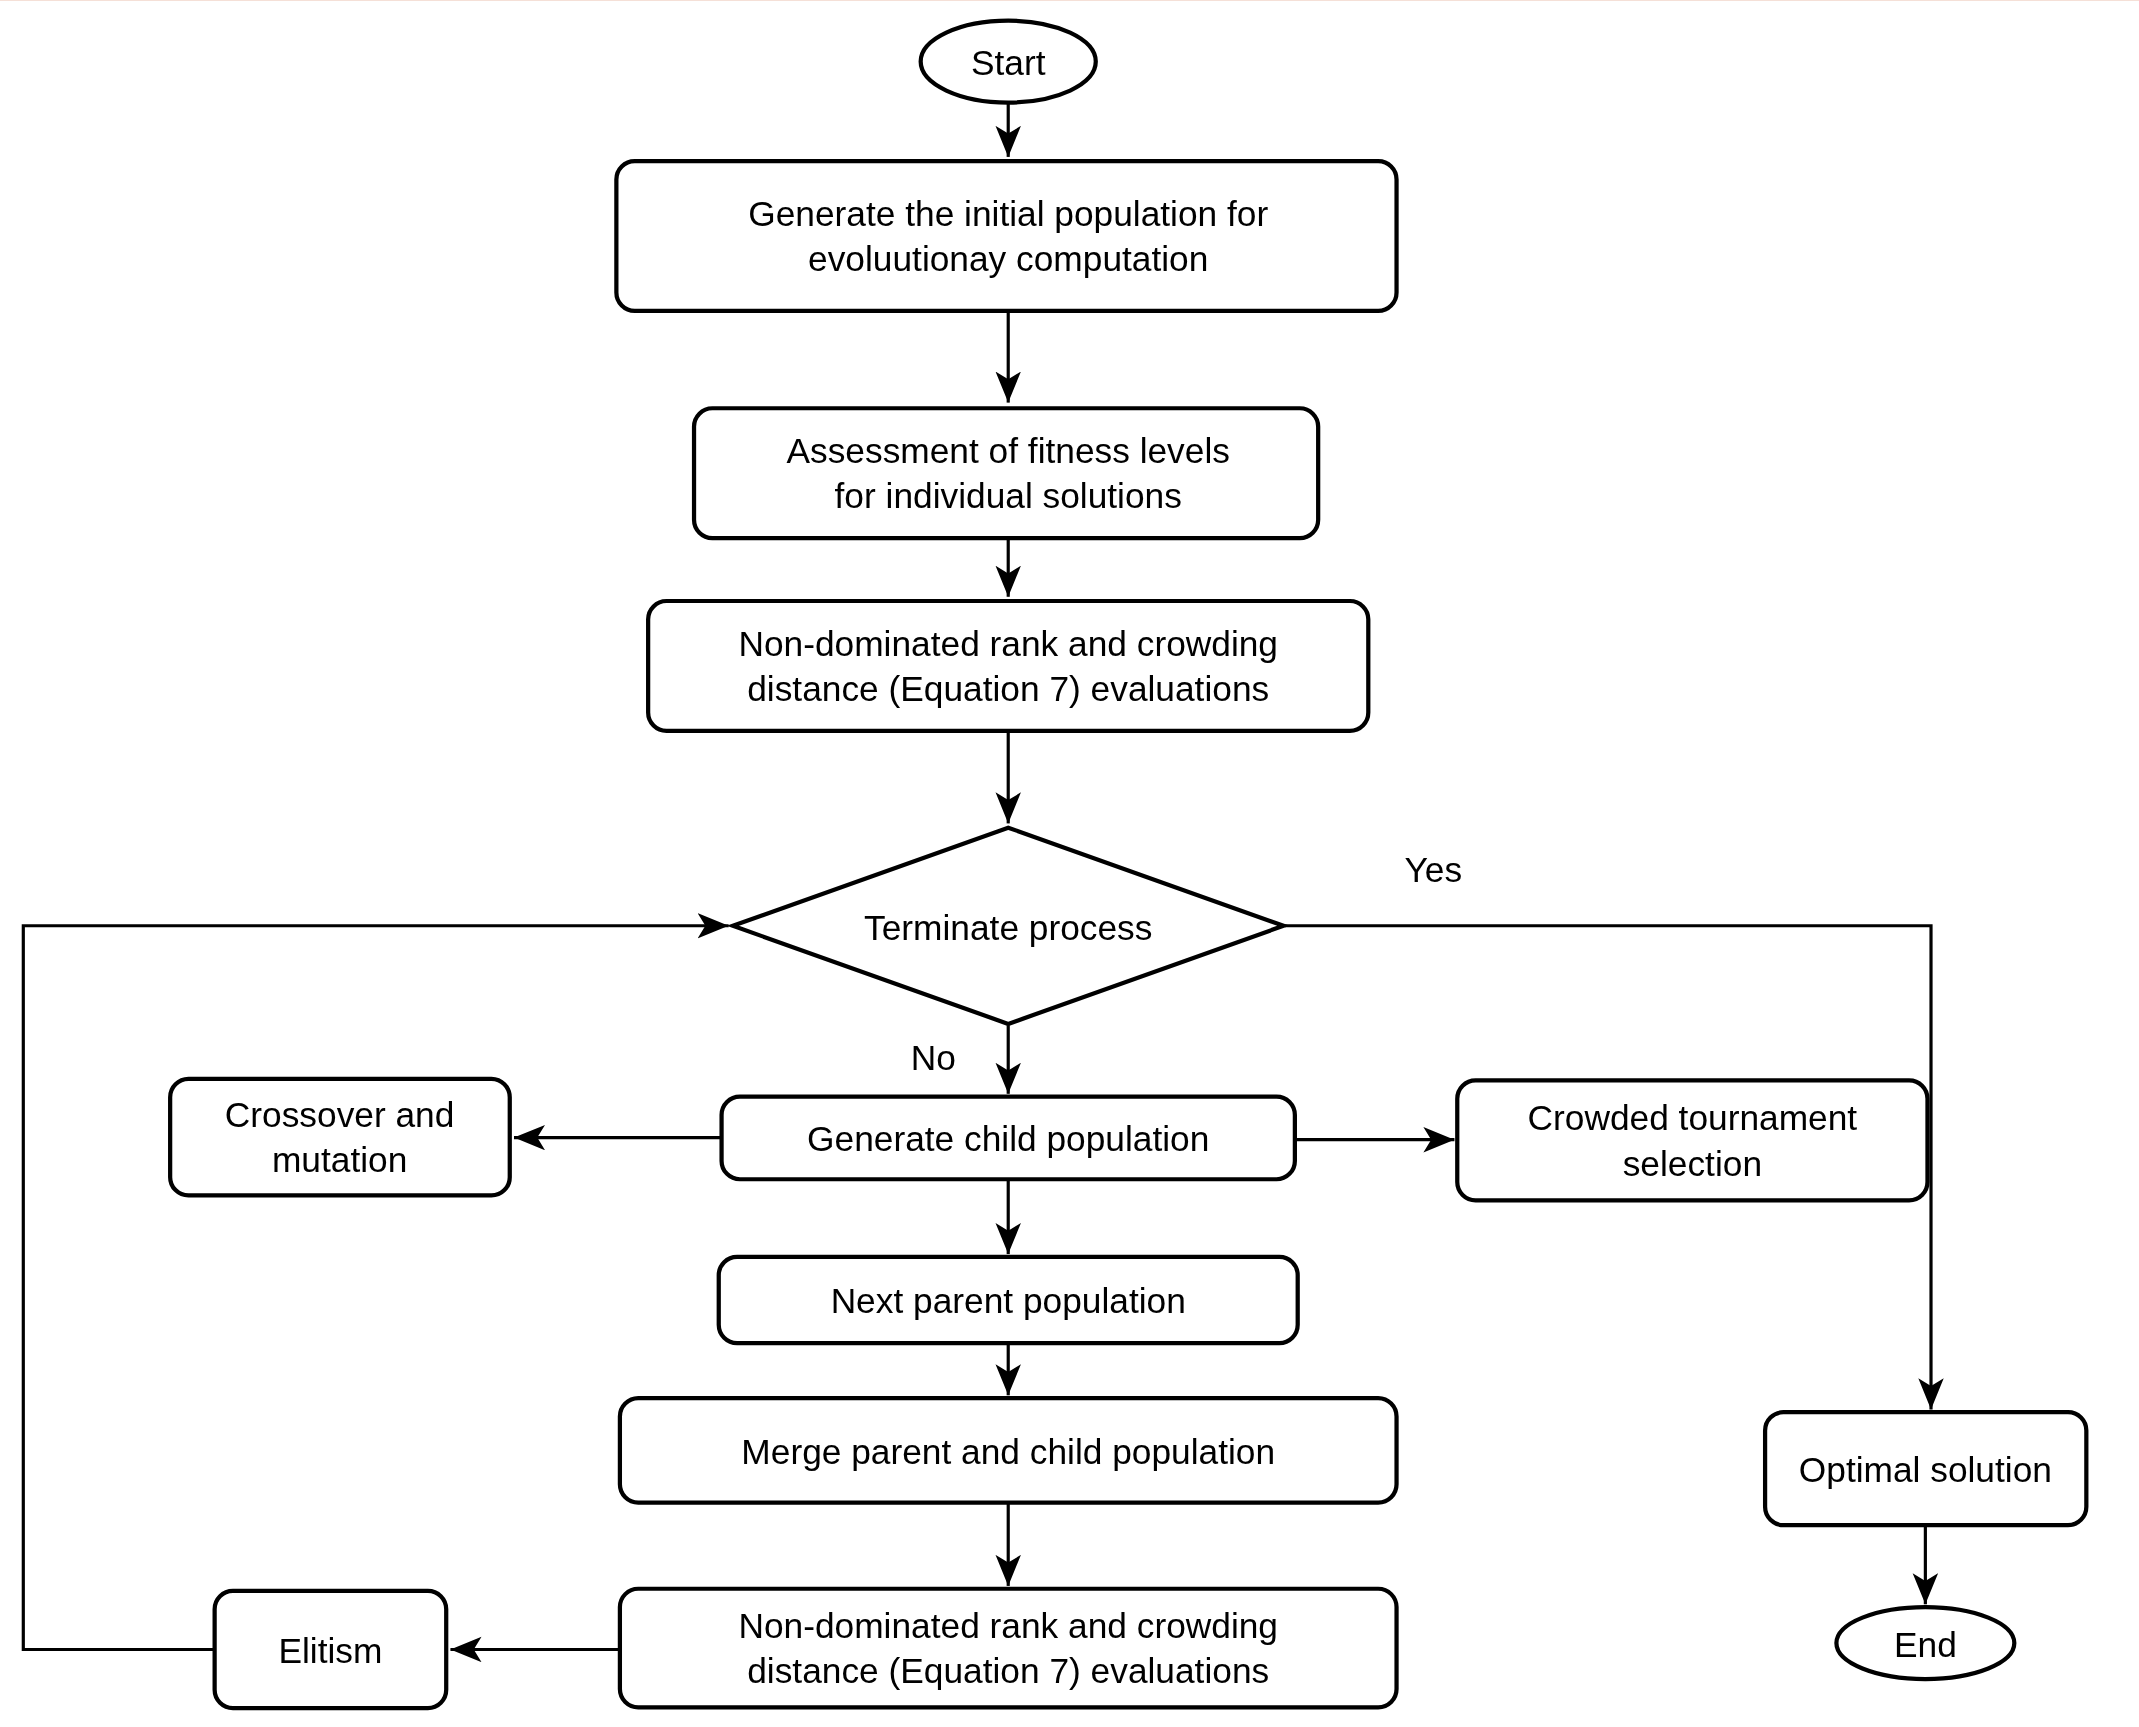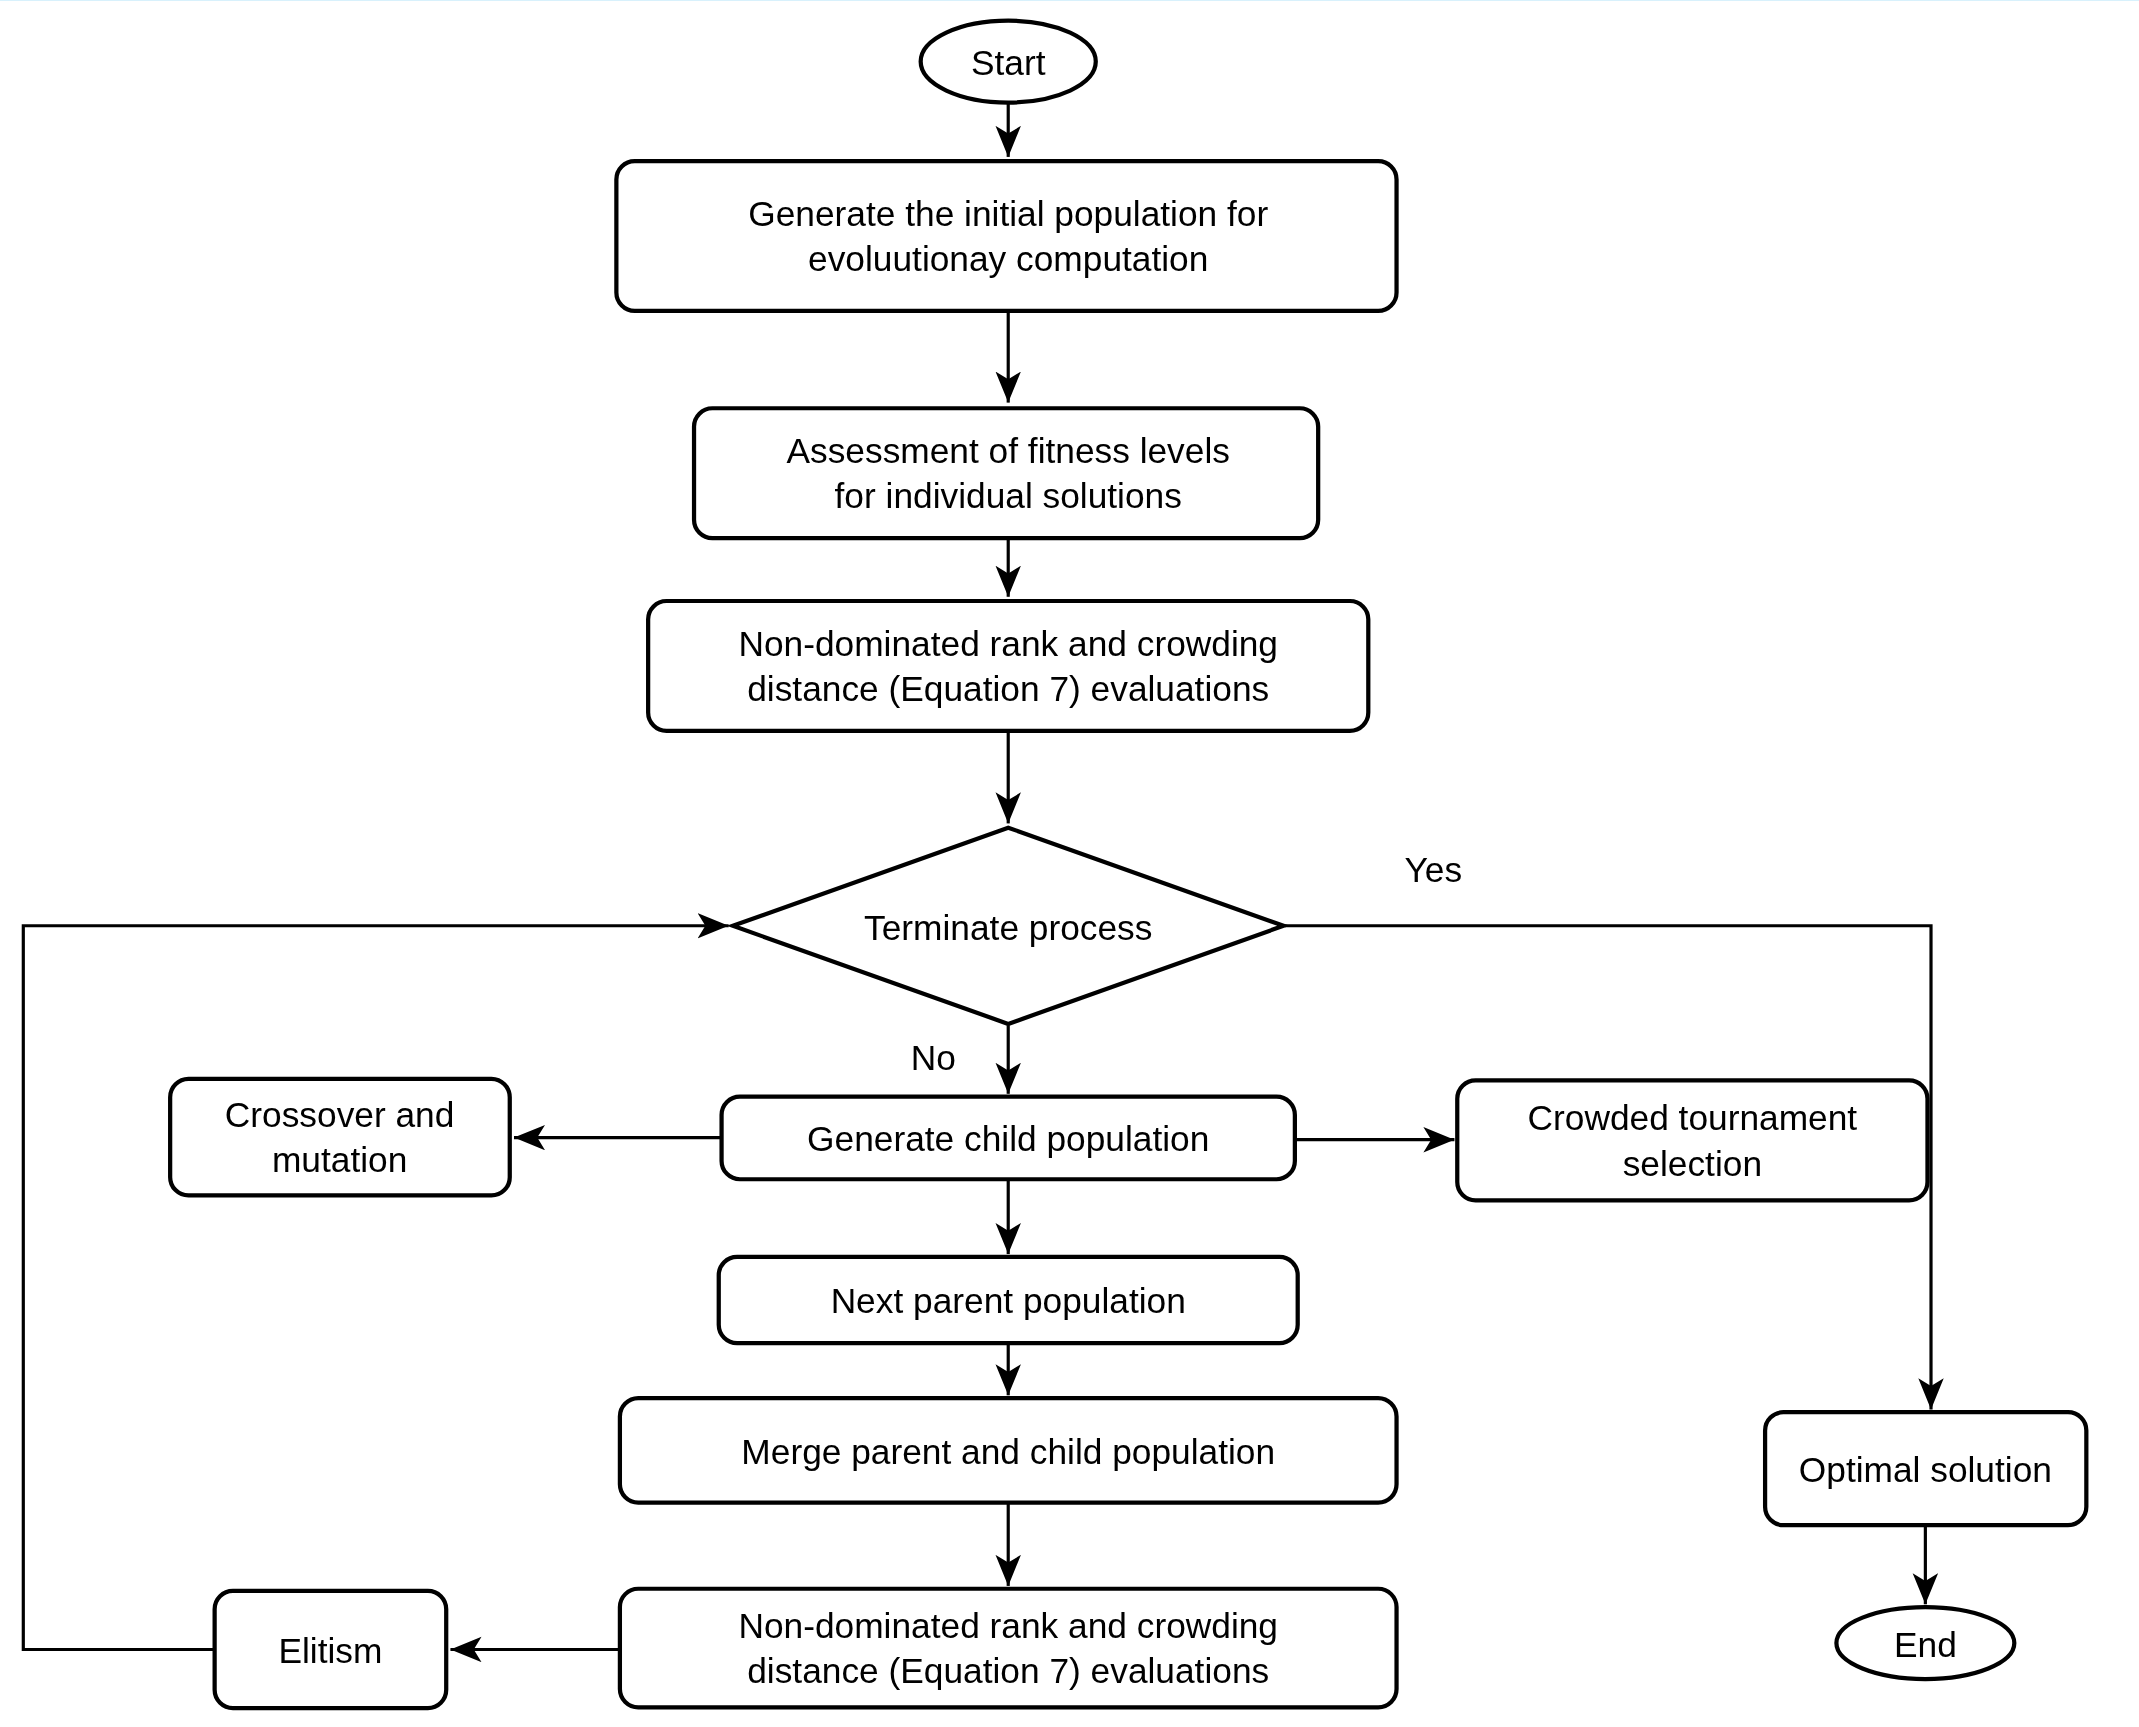"Start" .figure-canvas { background: #0ea5e9 -> #c2410c }
